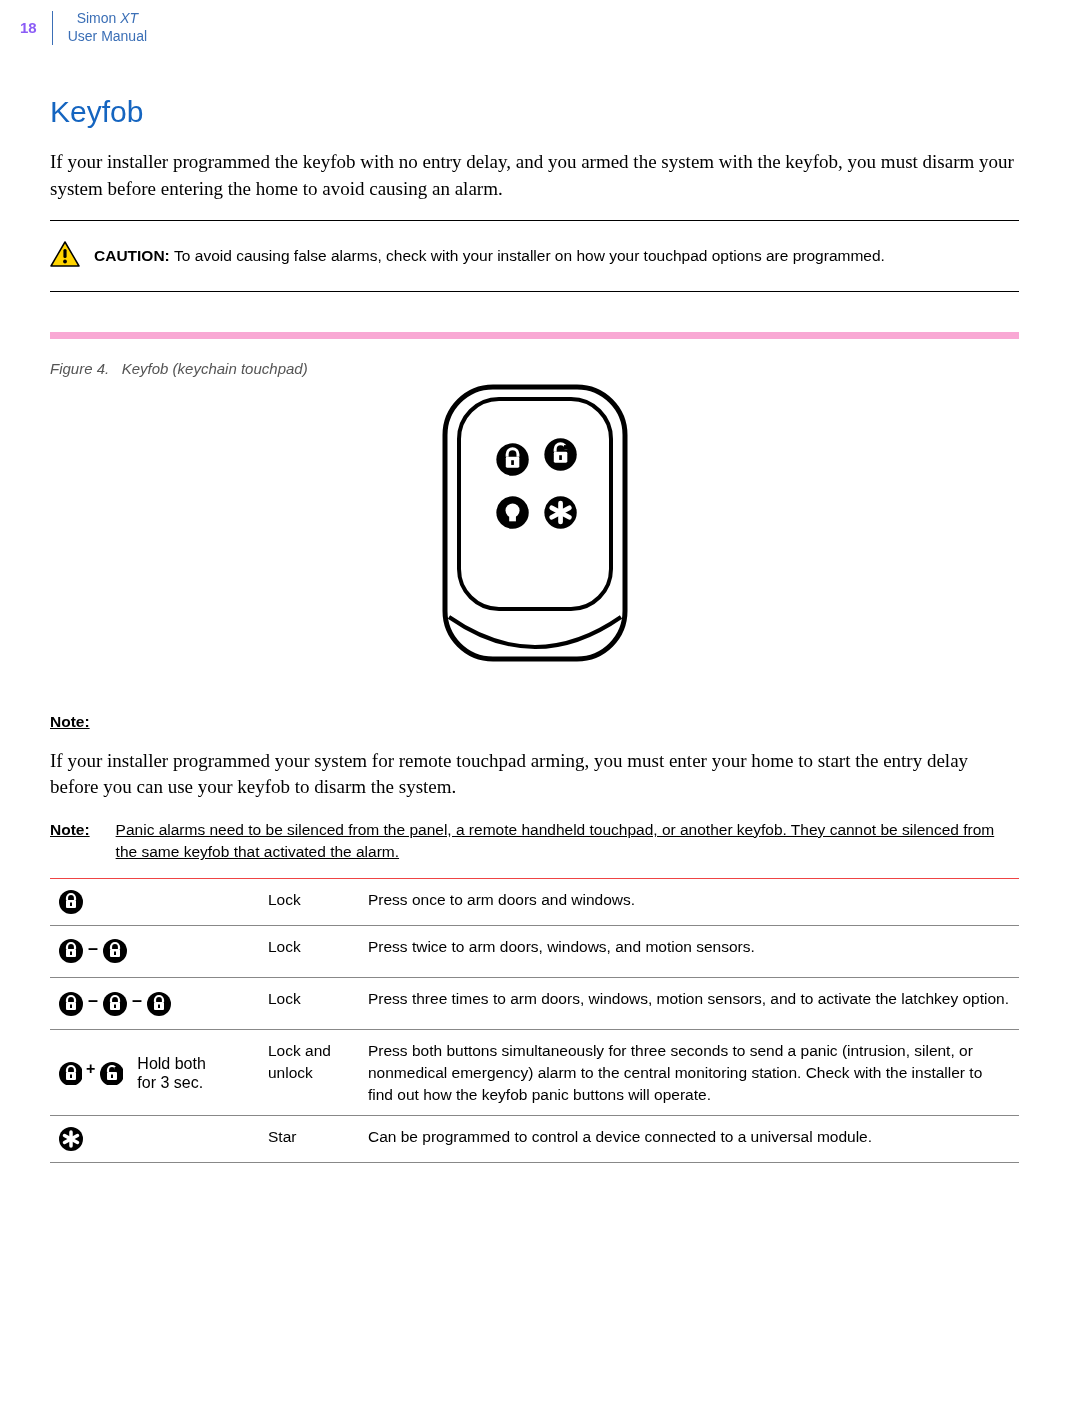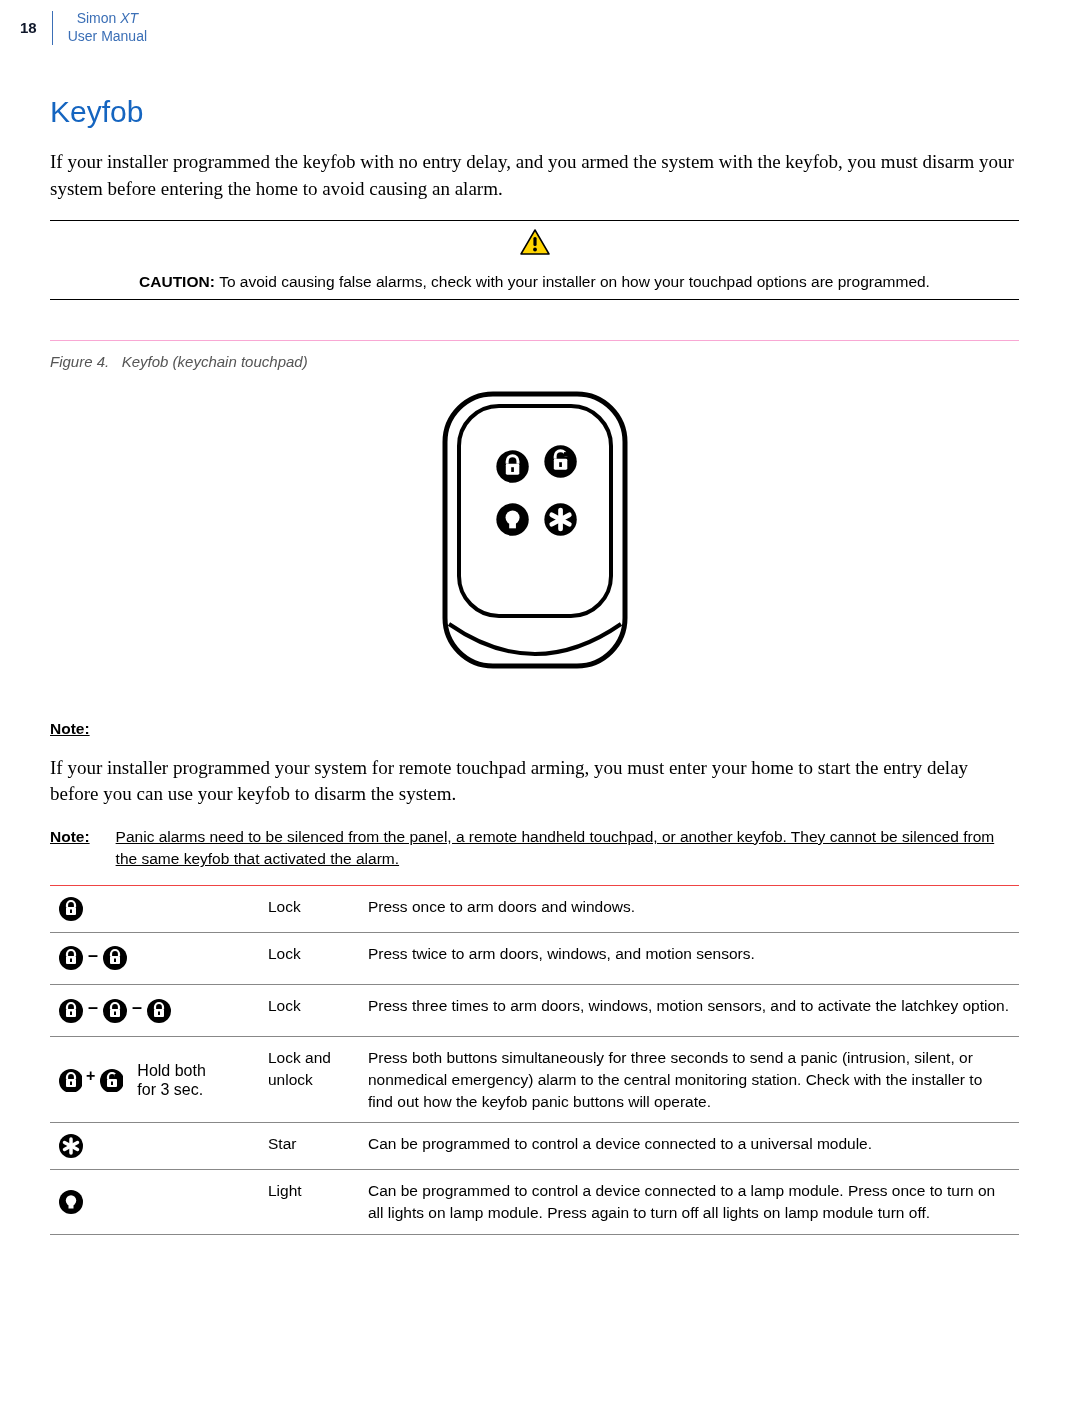"18" .page-num { color: #0f172a -> #8b5cf6 }
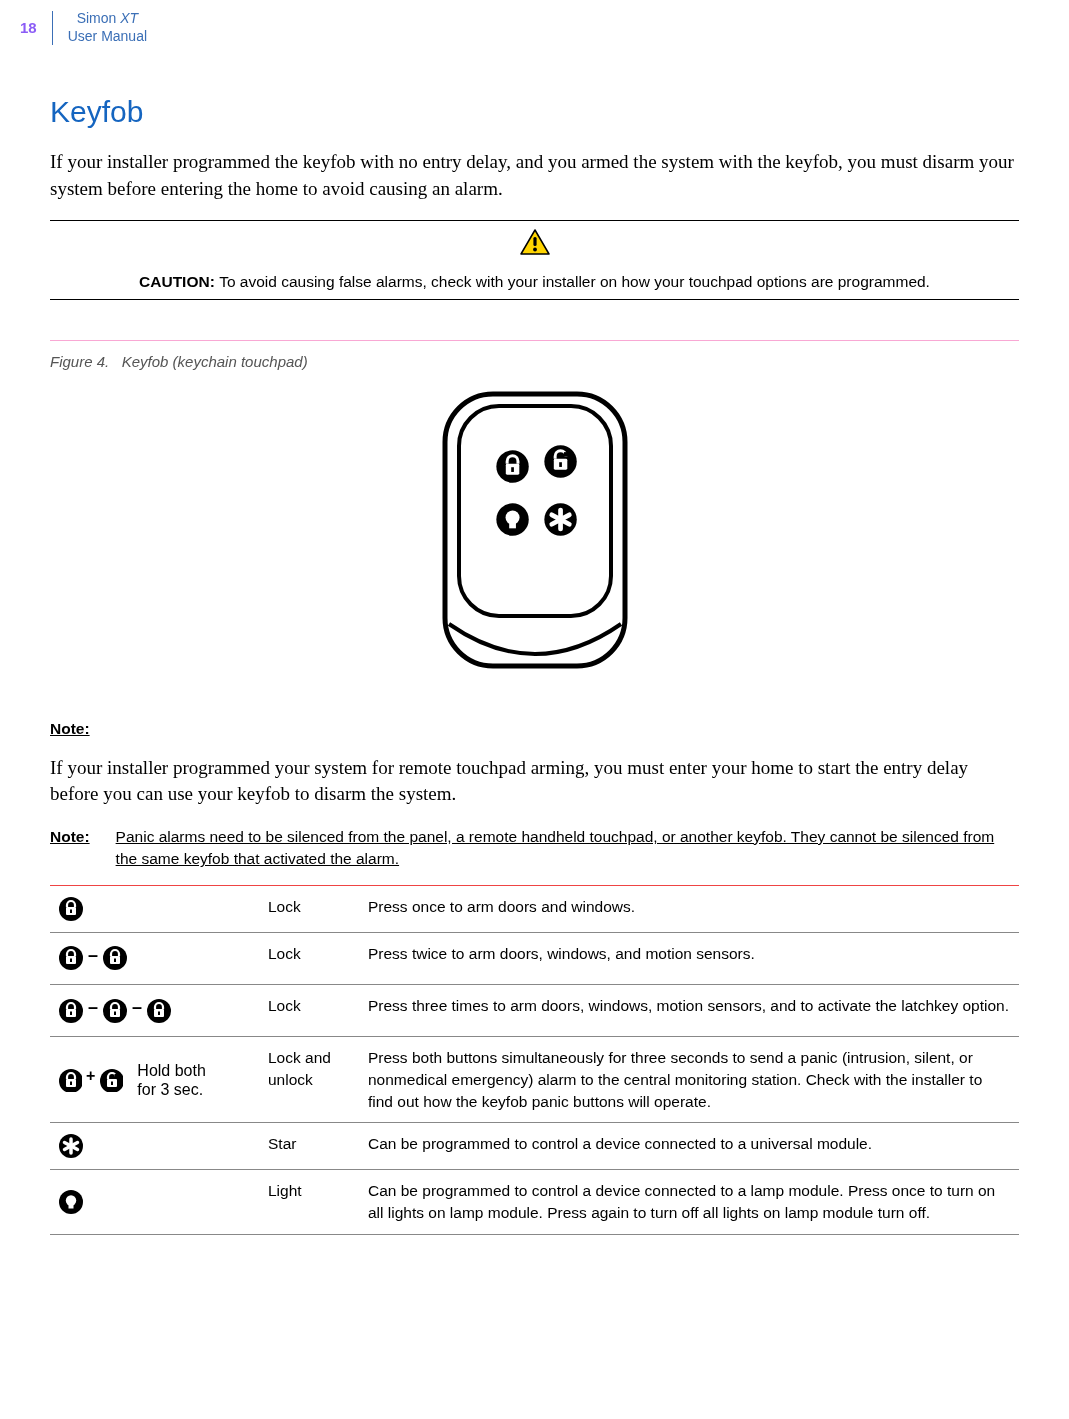"CAUTION: To avoid causing false" .caution-box { flex-direction: column -> none; padding: 8px 0 -> 20px 0 }
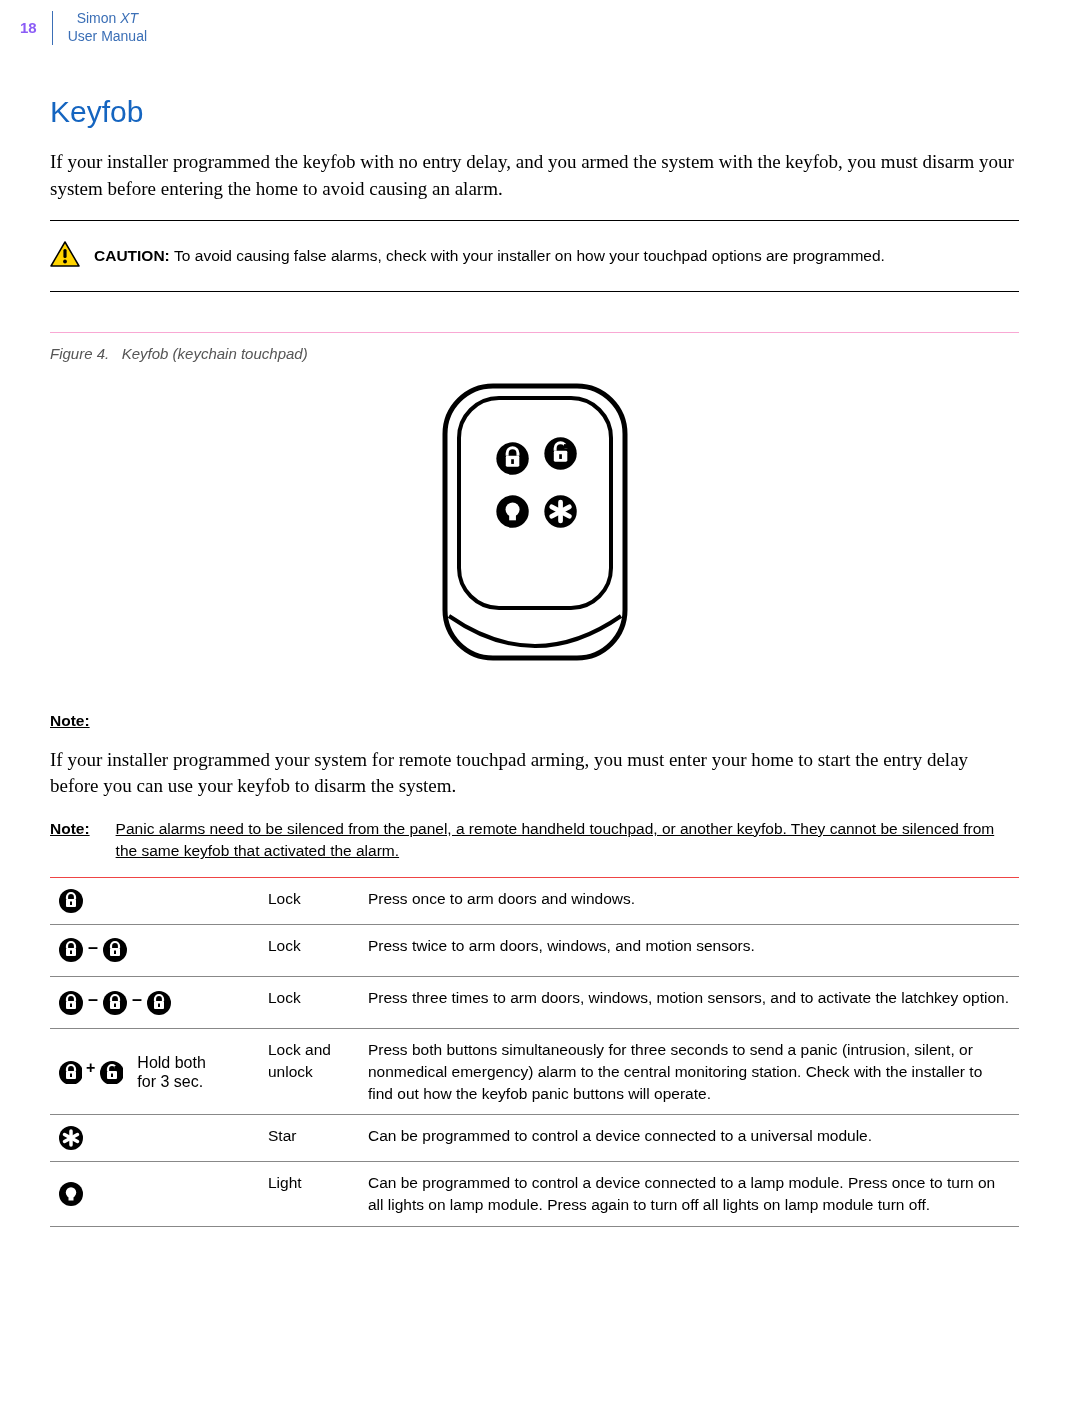"Figure 4. Keyfob (keychain touchpad)" .fig-caption { border-top: 1px solid #f9a8d4 -> 7px solid #f9a8d4; margin-bottom: 14px -> 0; padding-top: 12px -> 21px }
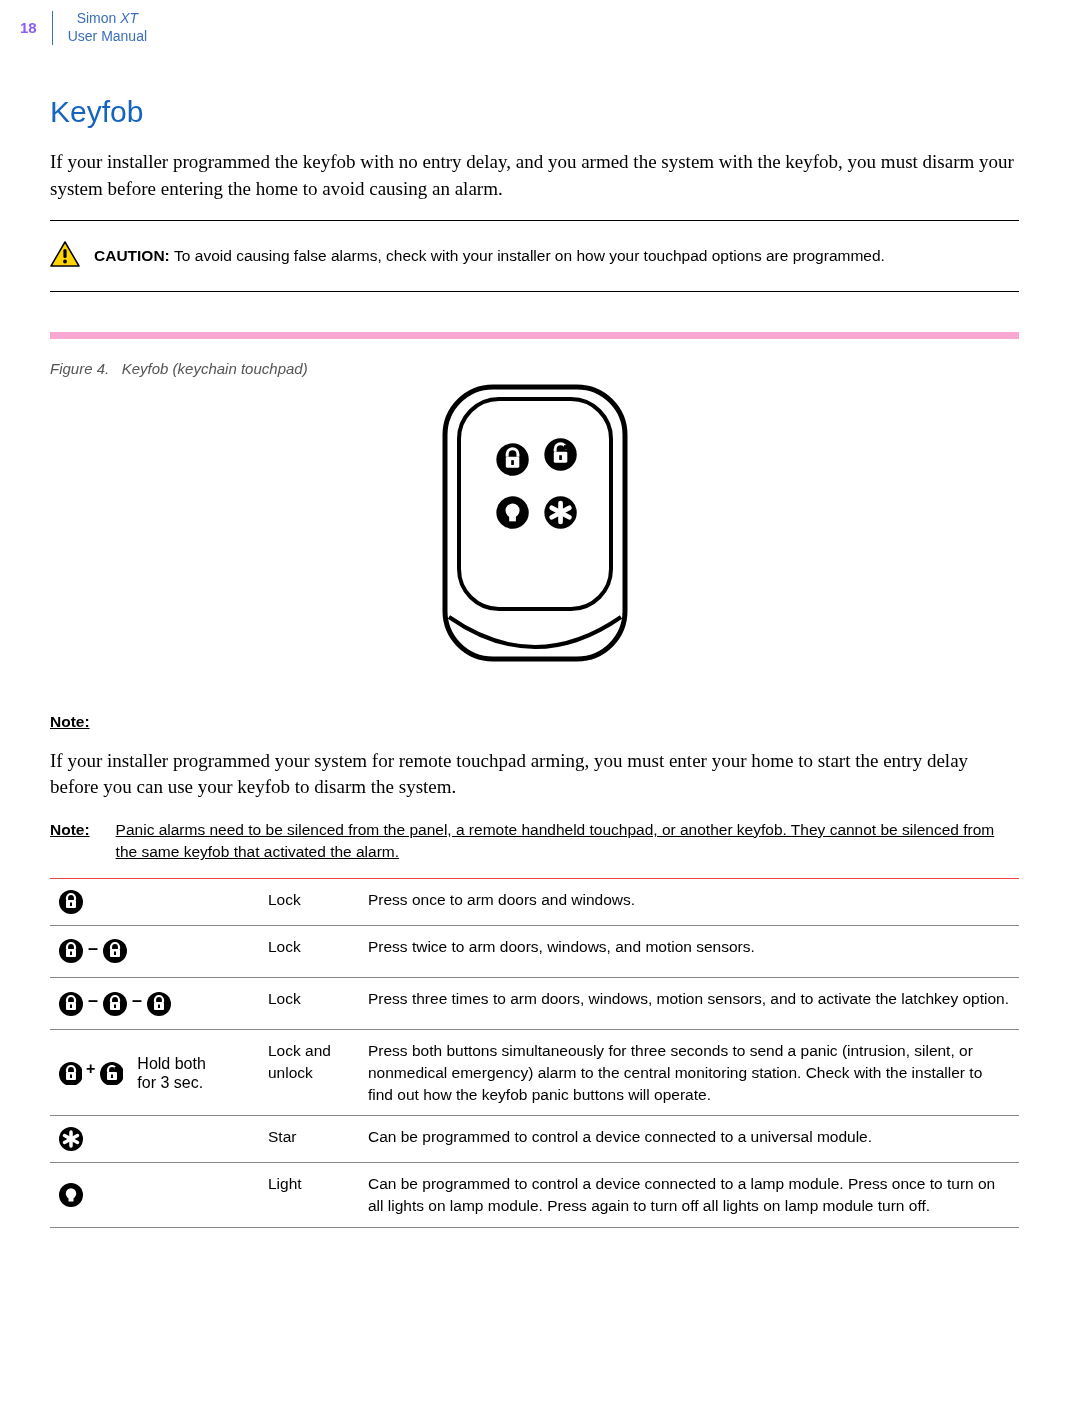"Light" tr { html: <tr> <td> <div> <svg> <use></use> </svg> </div> </td> <td>Light</td> <td>Can be programmed to control a device connected to a lamp module. Press once to turn on all lights on lamp module. Press again to turn off all lights on lamp module turn off.</td> </tr> -> none }
